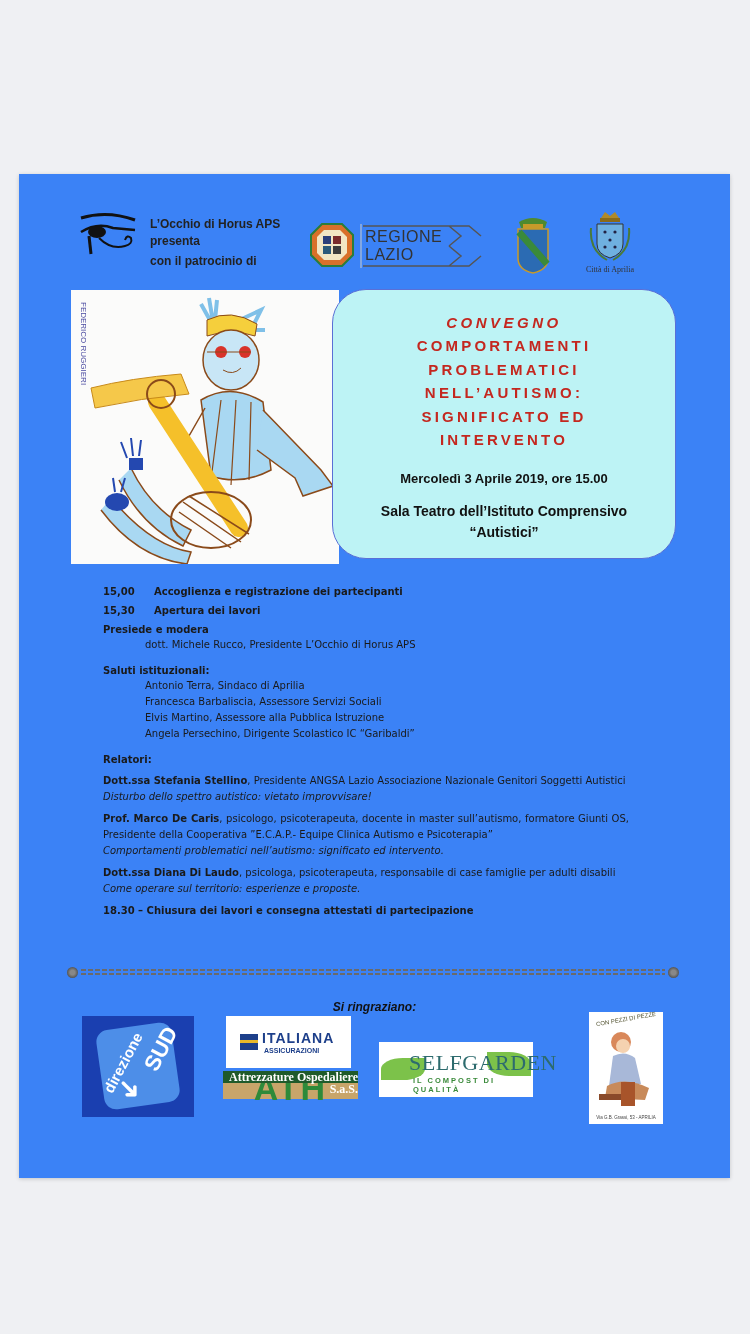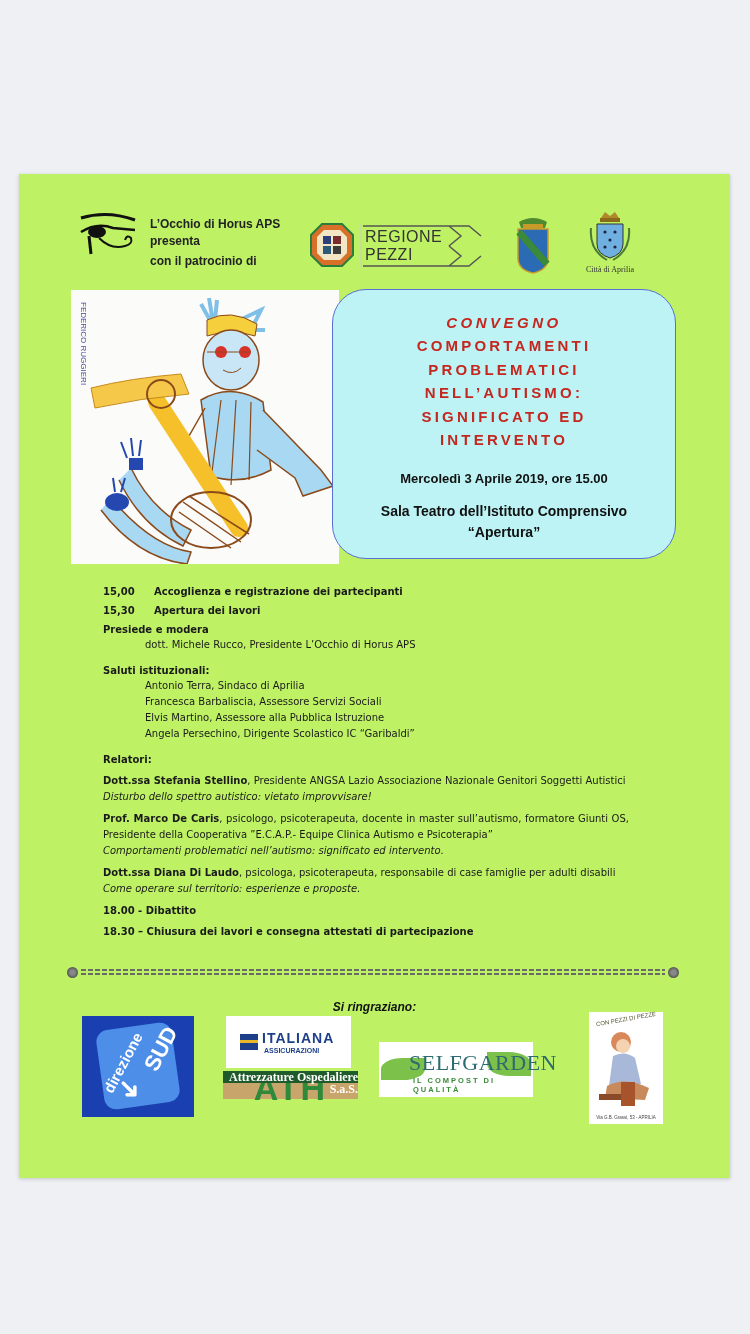"L’Occhio di Horus APS" .page { background: #bef264 -> #3b82f6 }
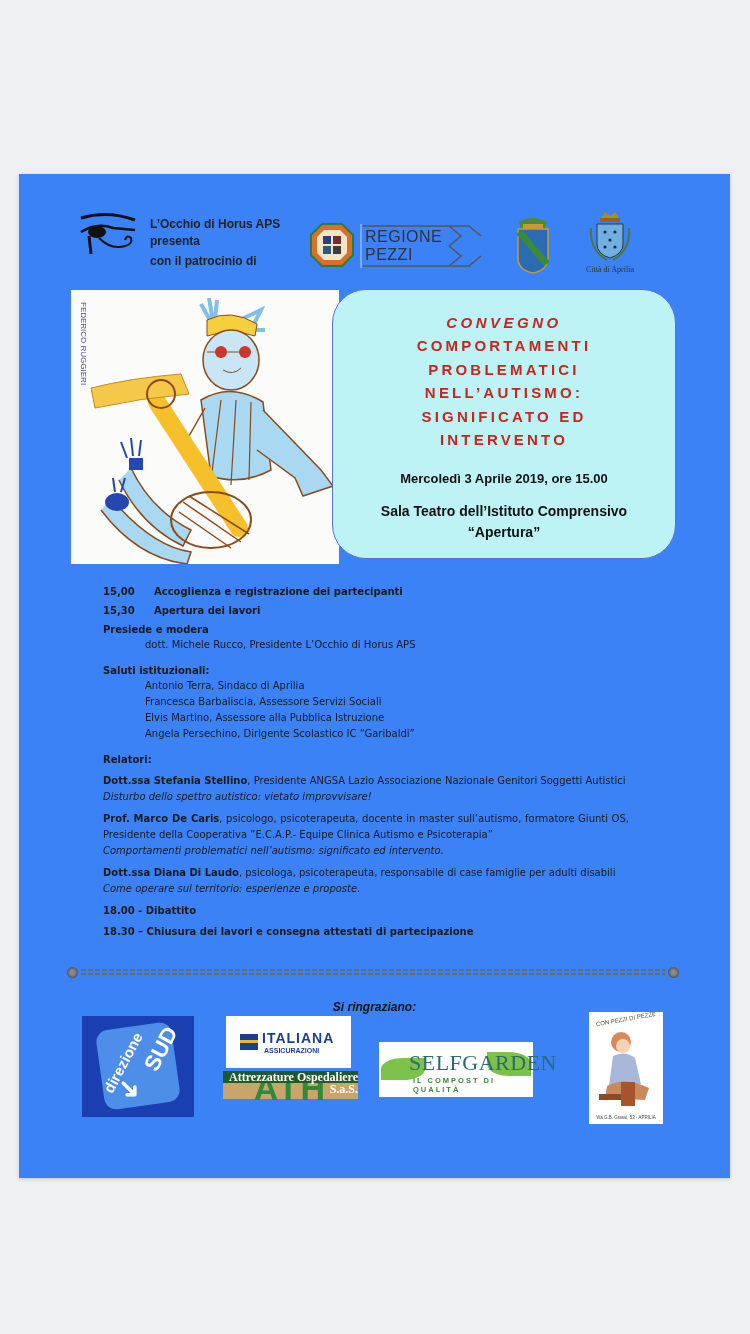"PEZZI" div { text: PEZZI -> LAZIO }
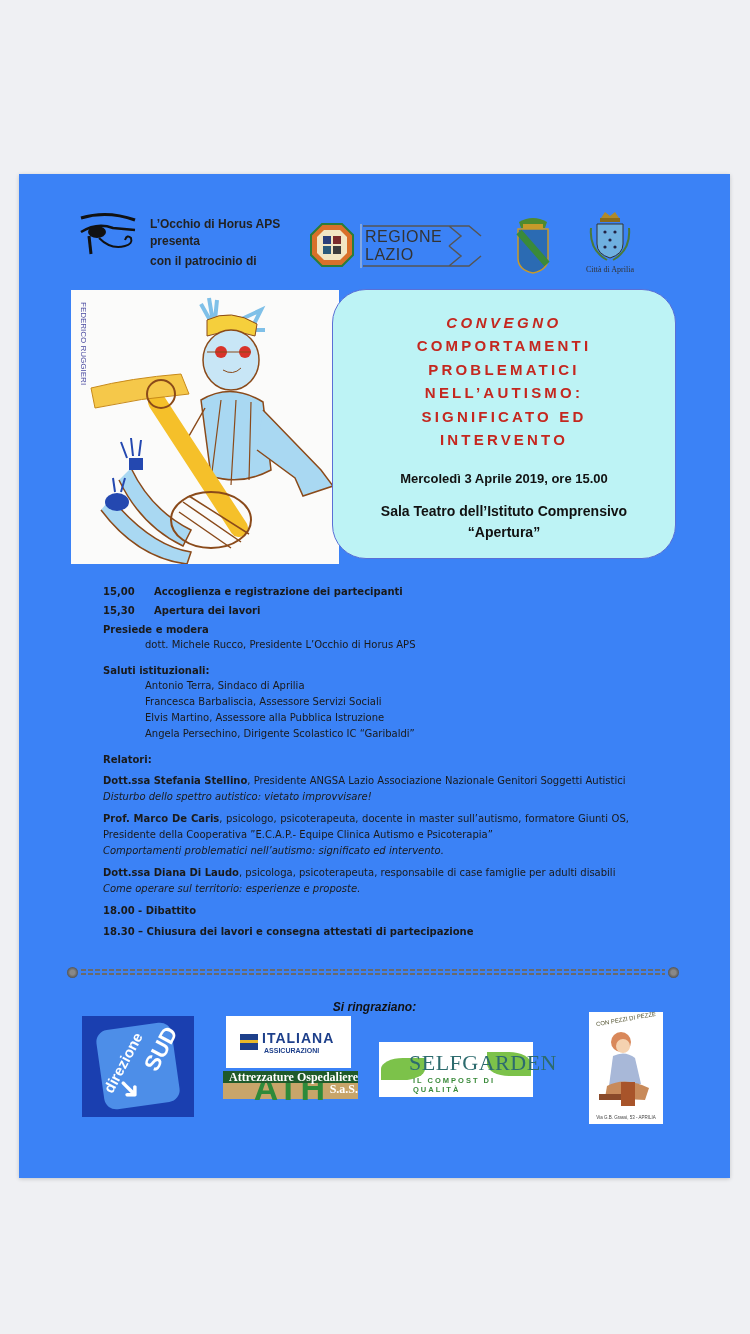"“Apertura”" div { text: Apertura -> Autistici }
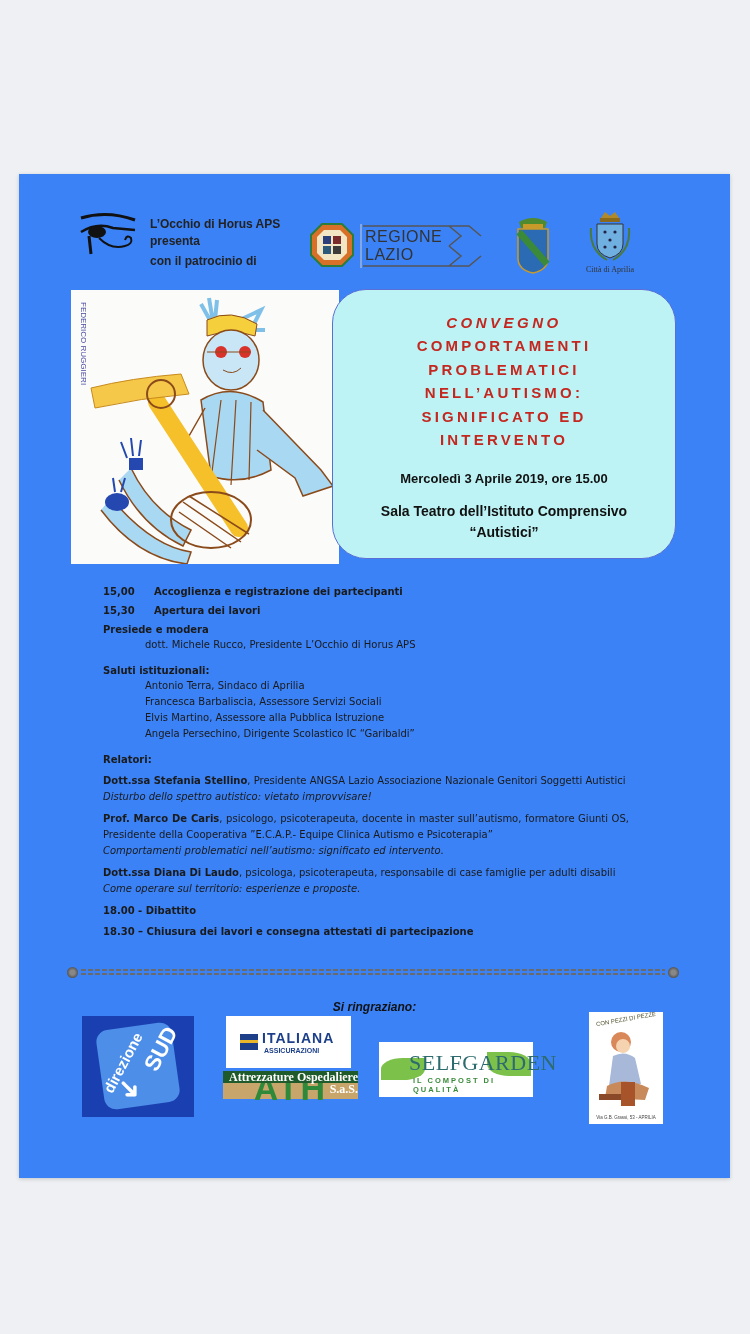"18.00 - Dibattito" div.h { html: <div>18.00 - Dibattito</div> -> none }
